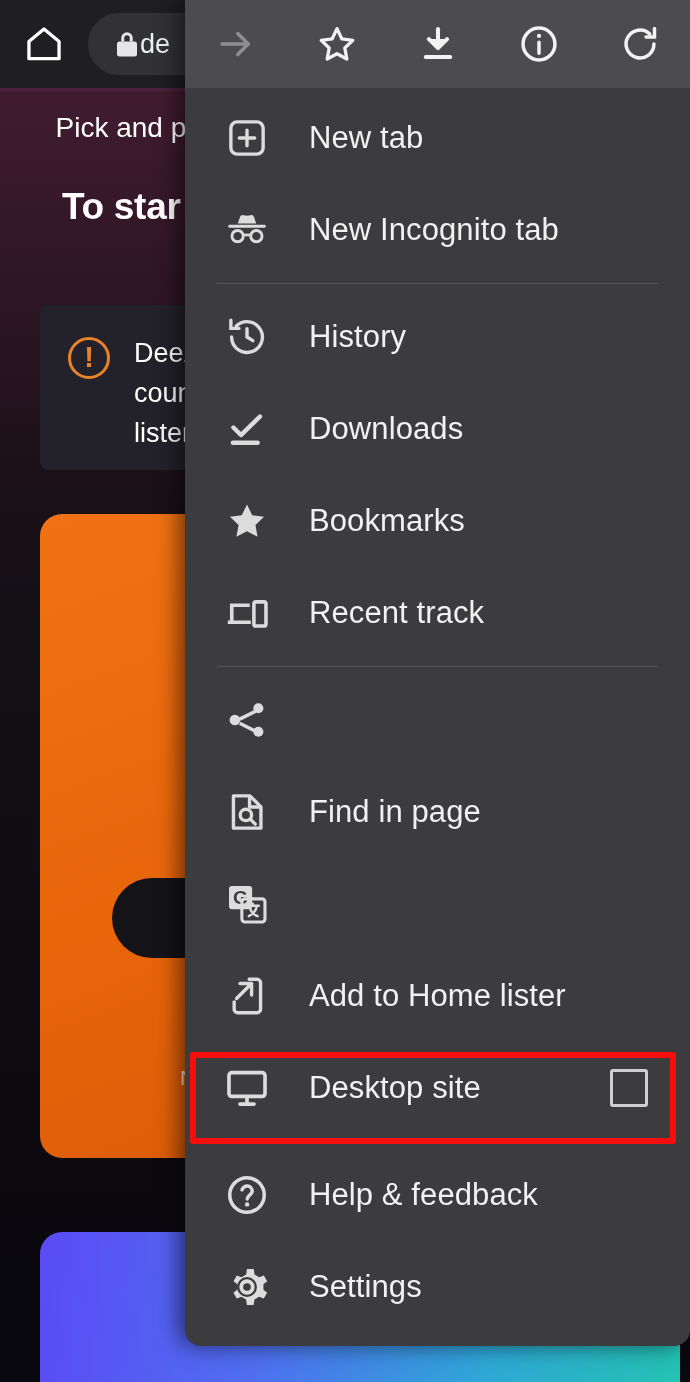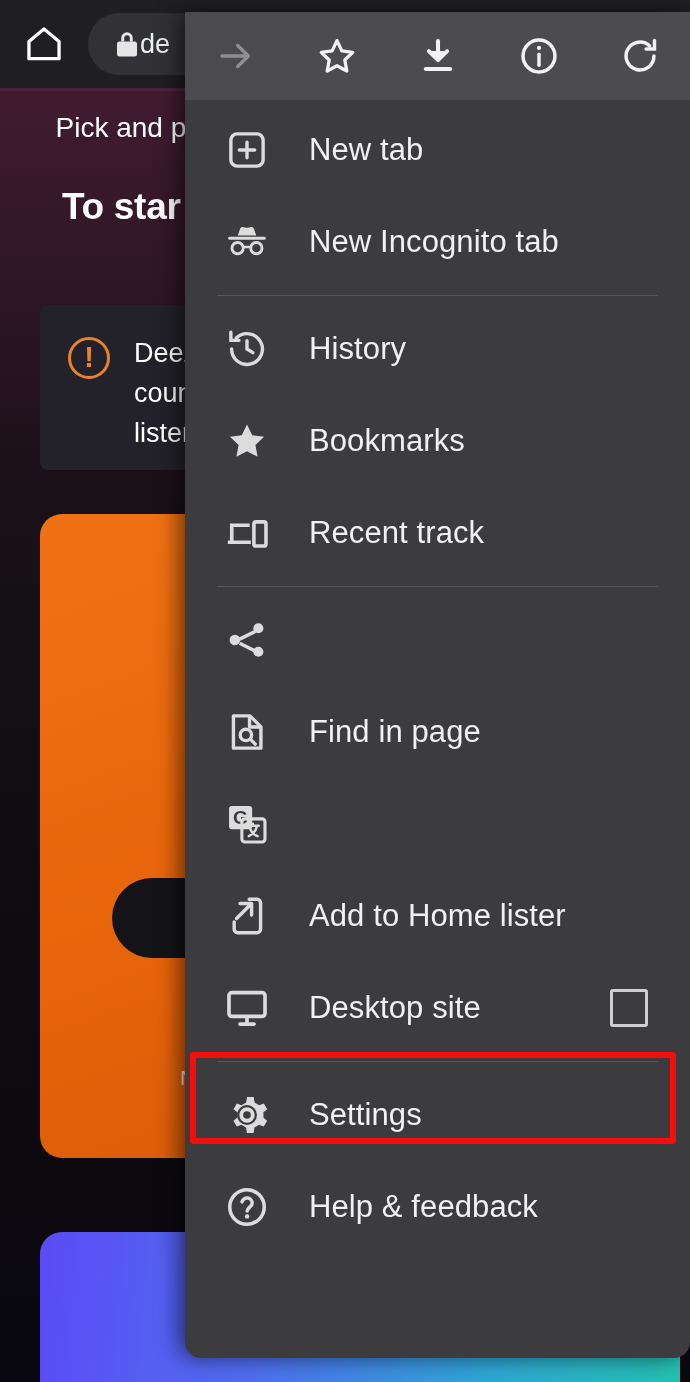"New tab" .menu { top: 12px -> 0 }
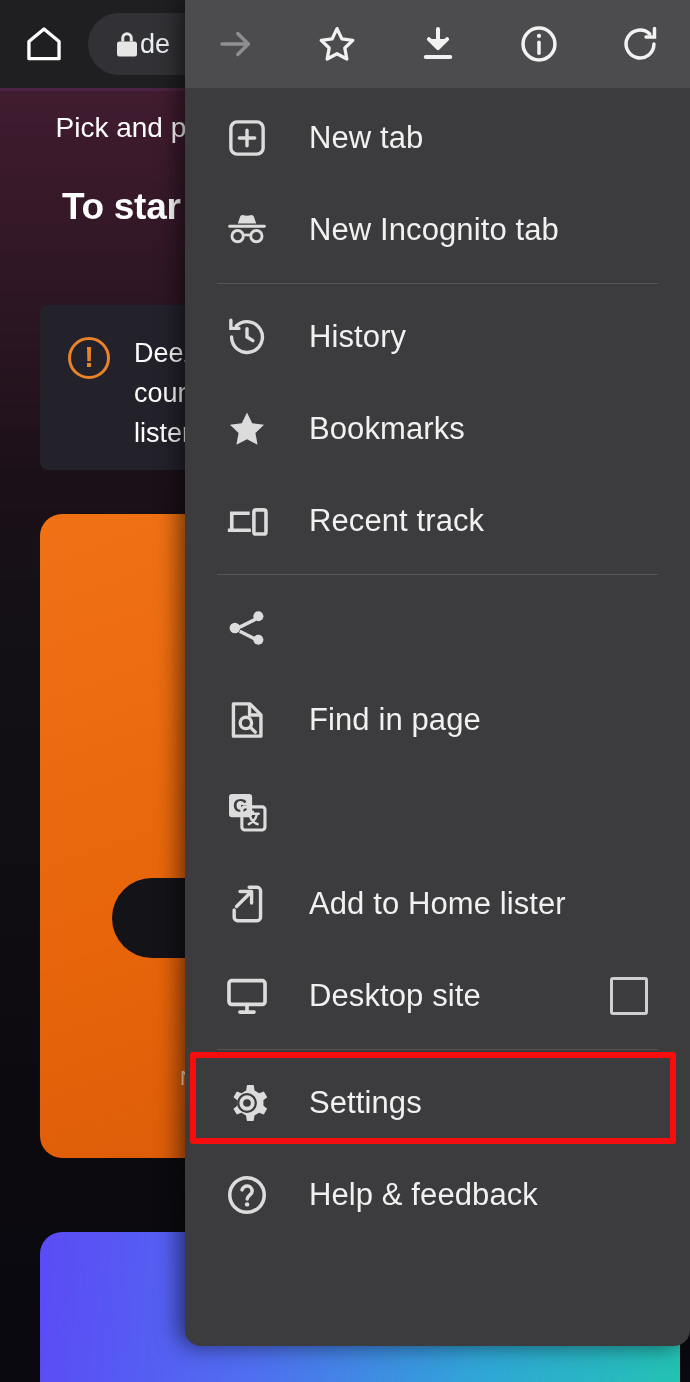"Downloads" div.menu-item { html: none -> <div> <div> <svg> <path></path> <path></path> </svg> </div> <div>Downloads</div> </div> }
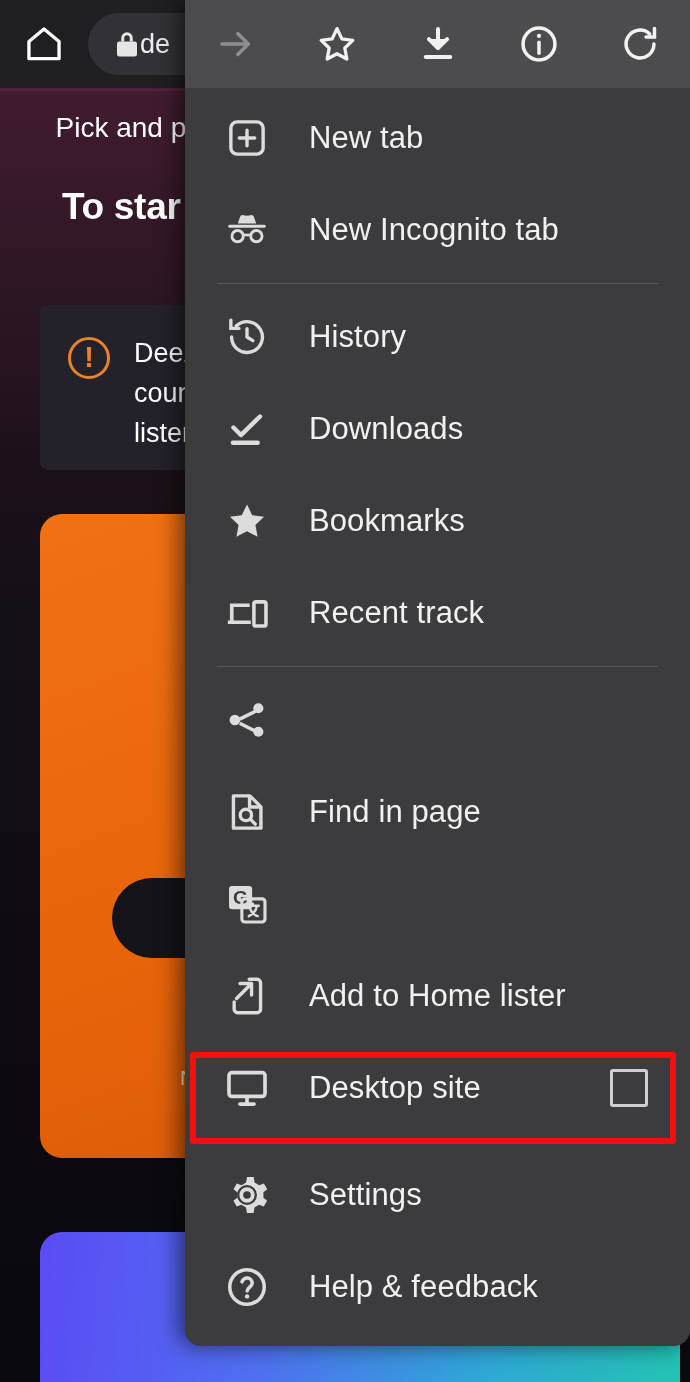"Settings" div.menu-item { order: before "Help & feedback" -> after "Help & feedback" }
